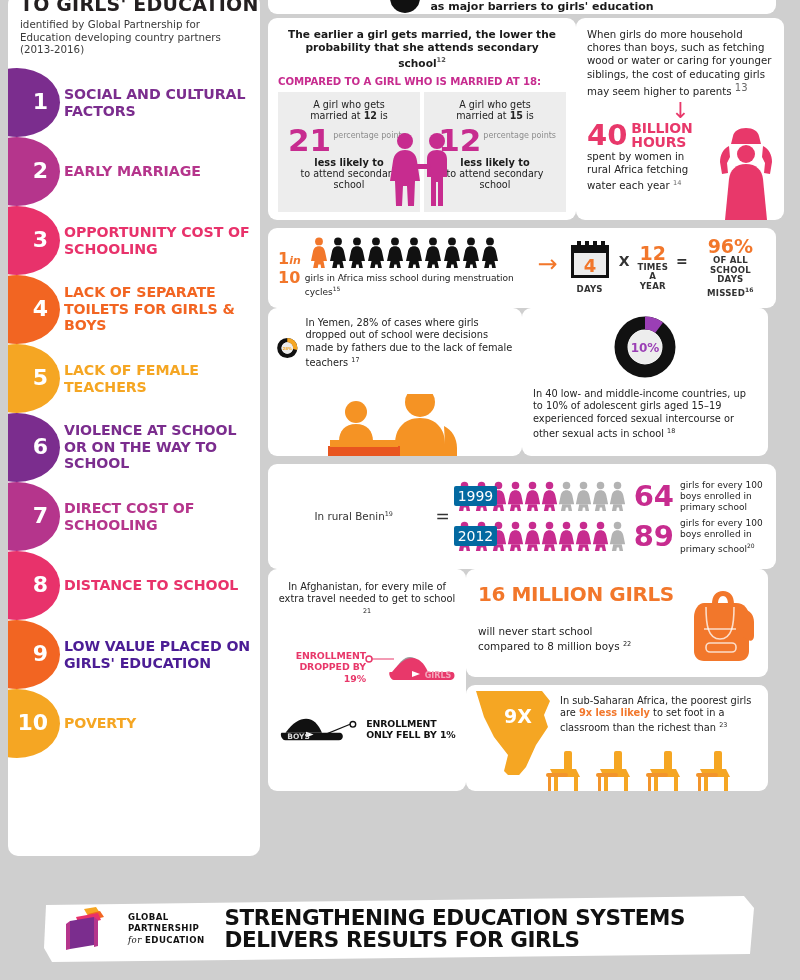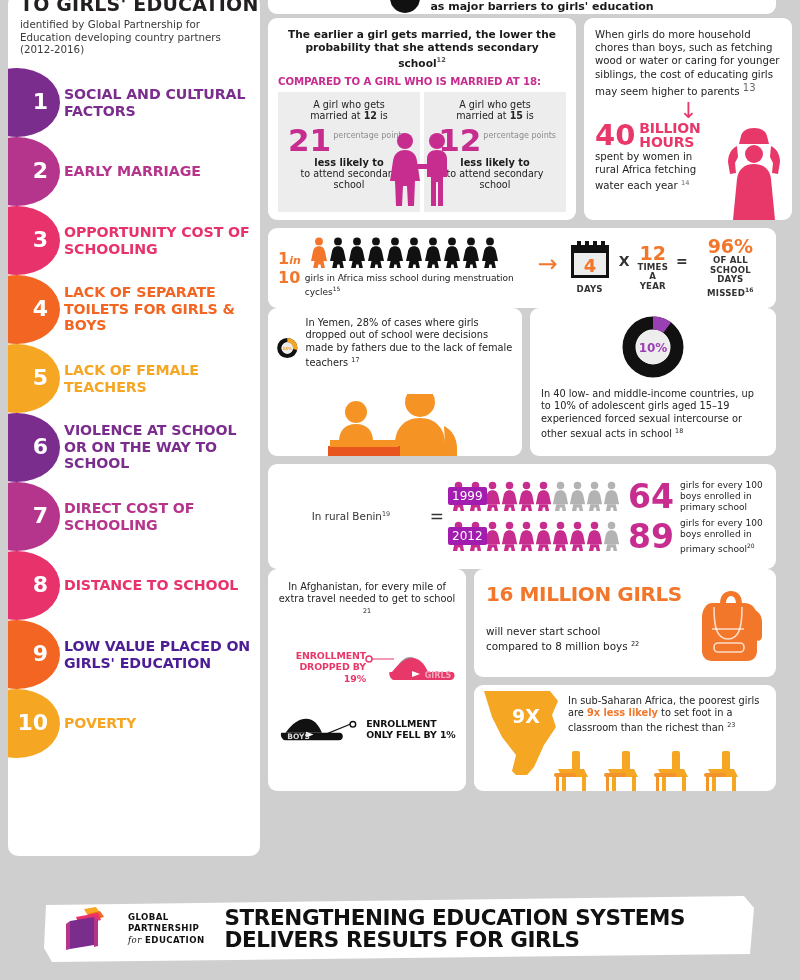"identified by Global Partnership for" div { text: 2012-2016 -> 2013-2016 }
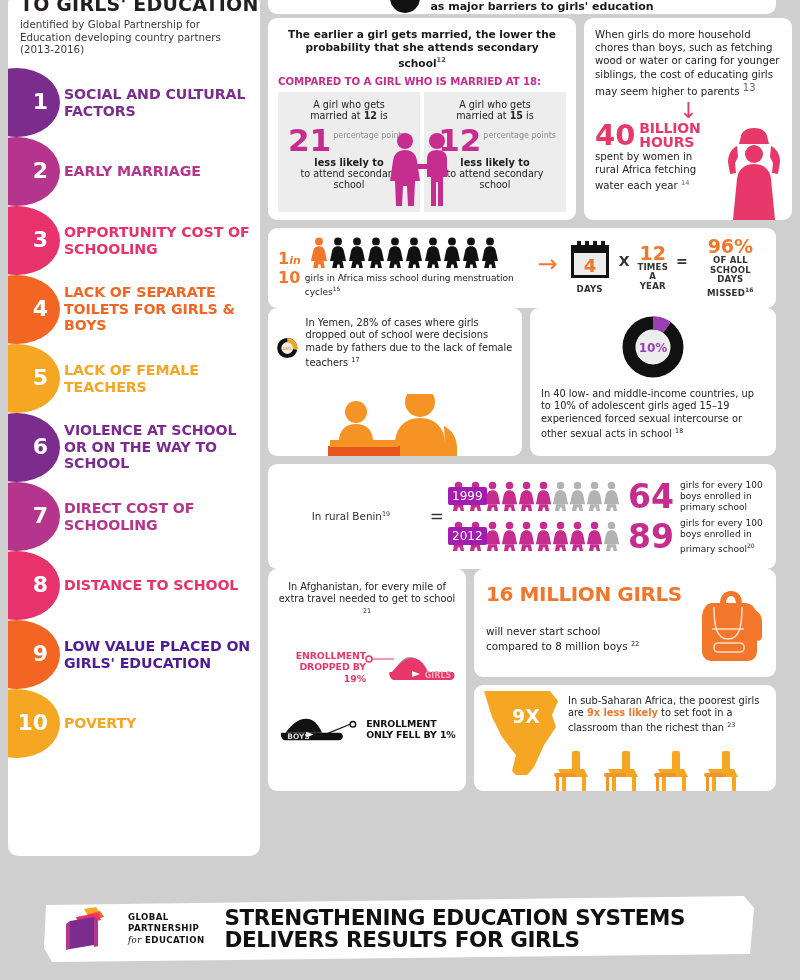"The earlier a girl gets" .card-row { gap: 8px -> 0 }
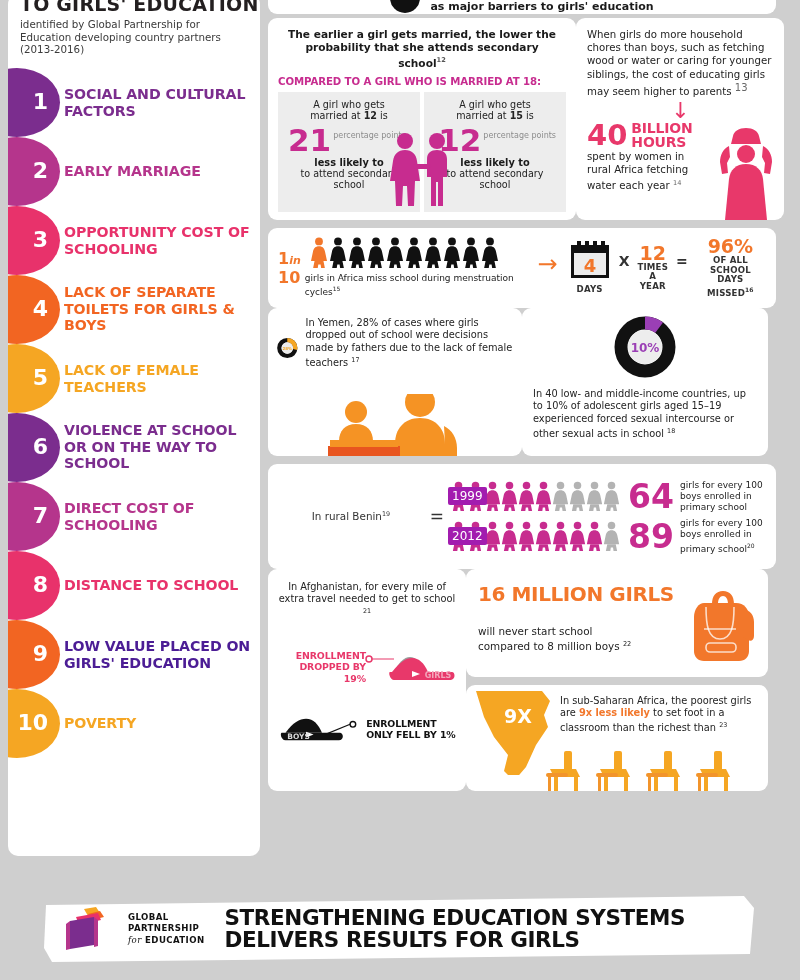"1999" .benin-year { background: #a21caf -> #0369a1; font-size: 12px -> 14px }
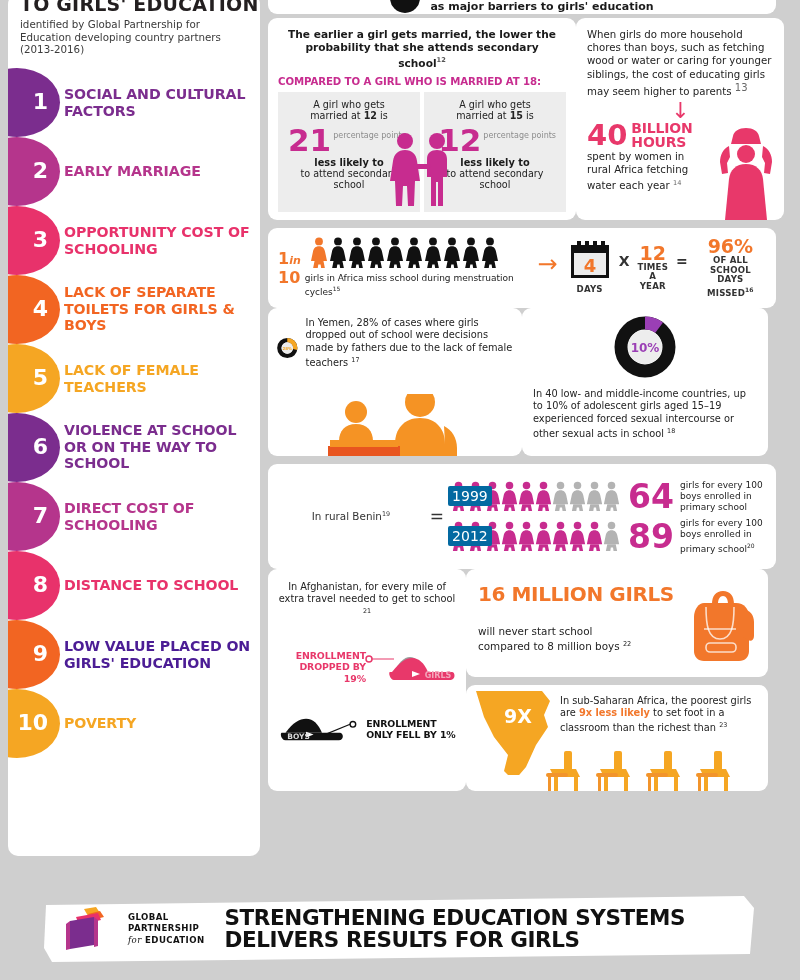"64" .benin-num { font-size: 33px -> 29px }
